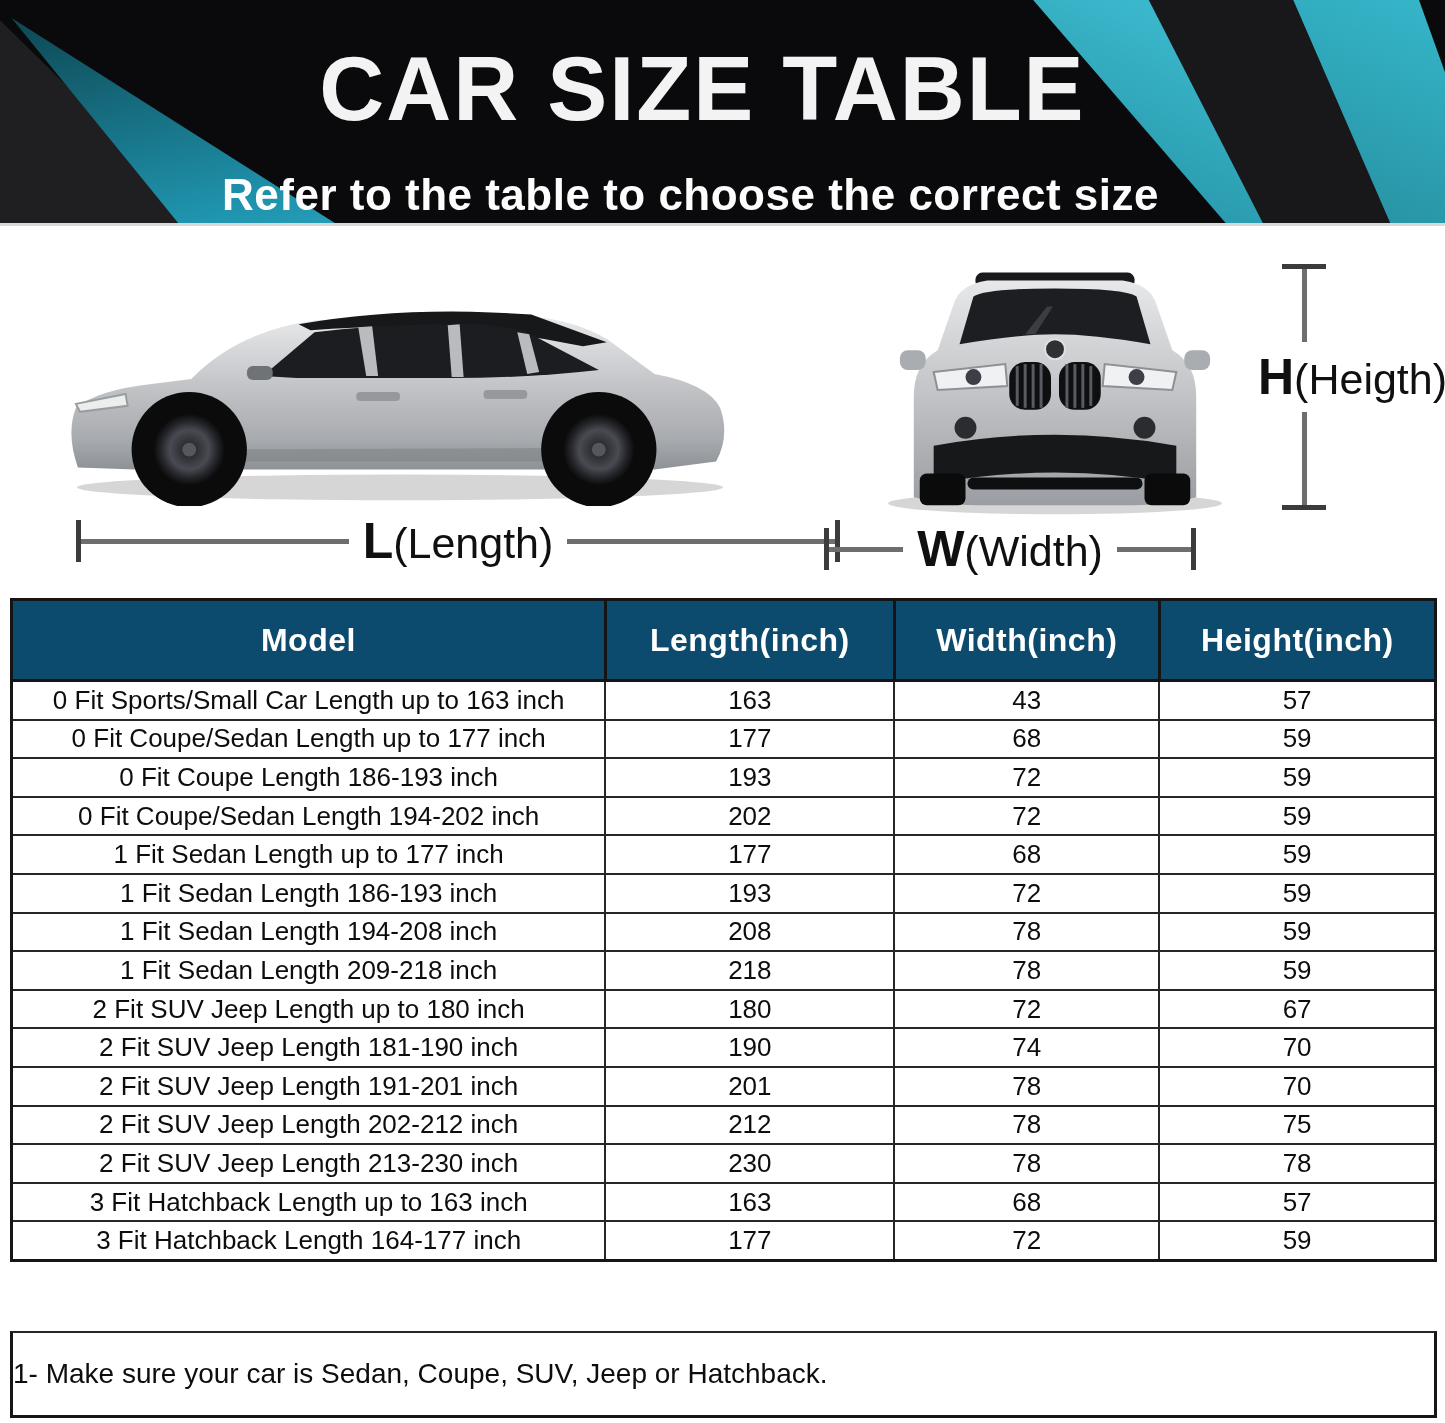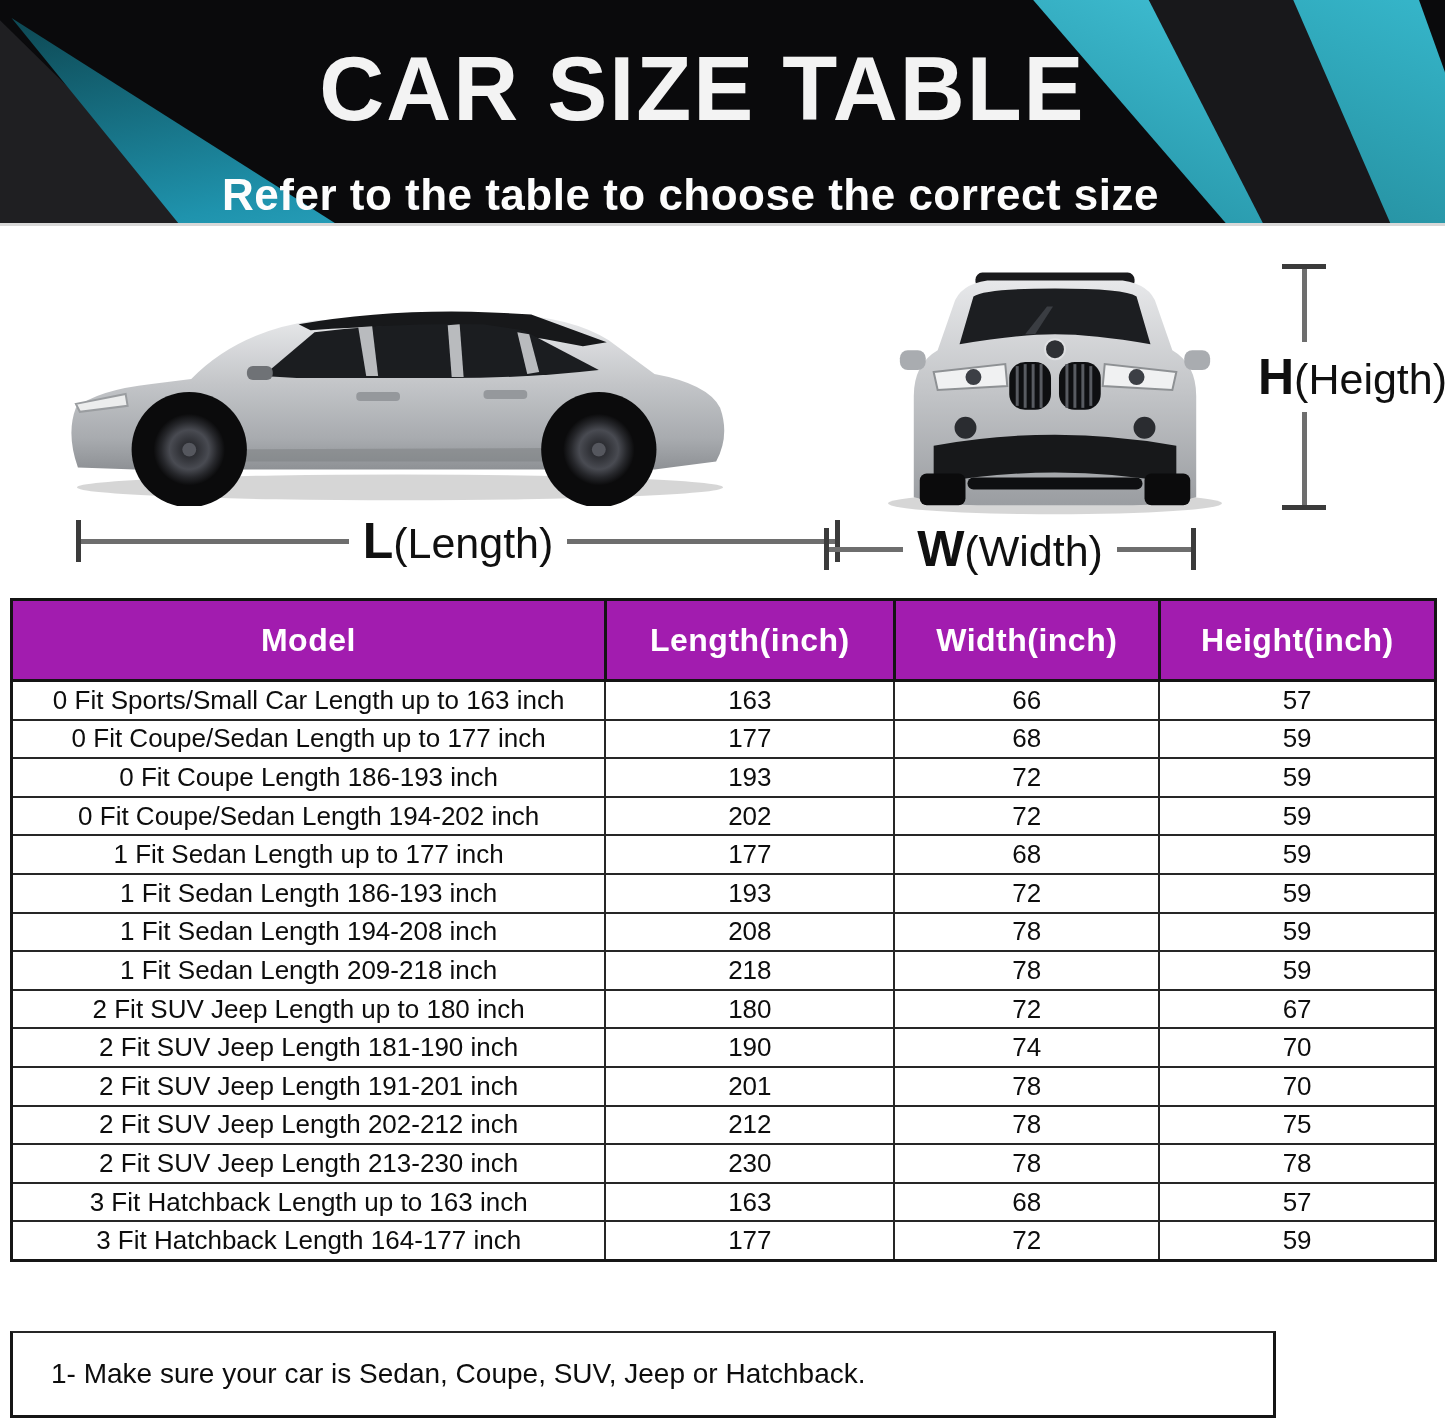"Model" .size-table th { background: #a21caf -> #0c4a6e }
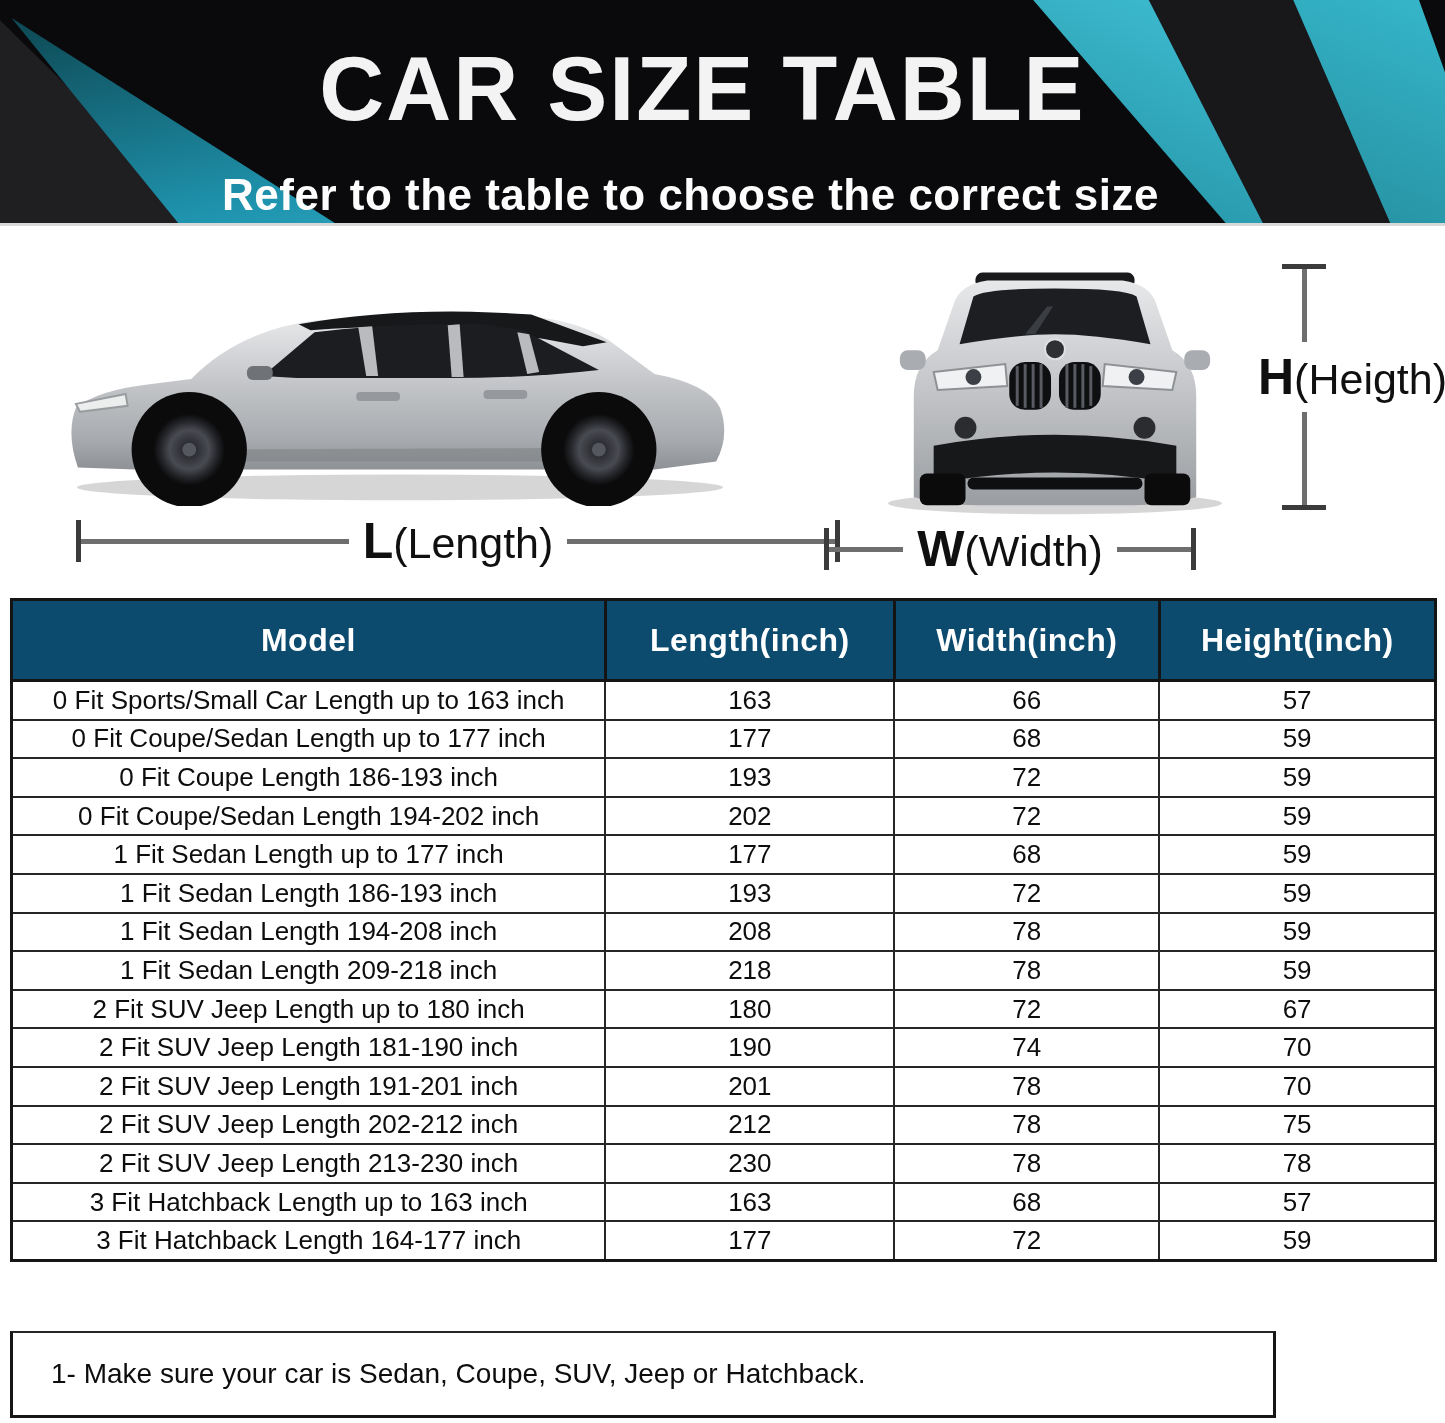"66" td { text: 66 -> 43 }
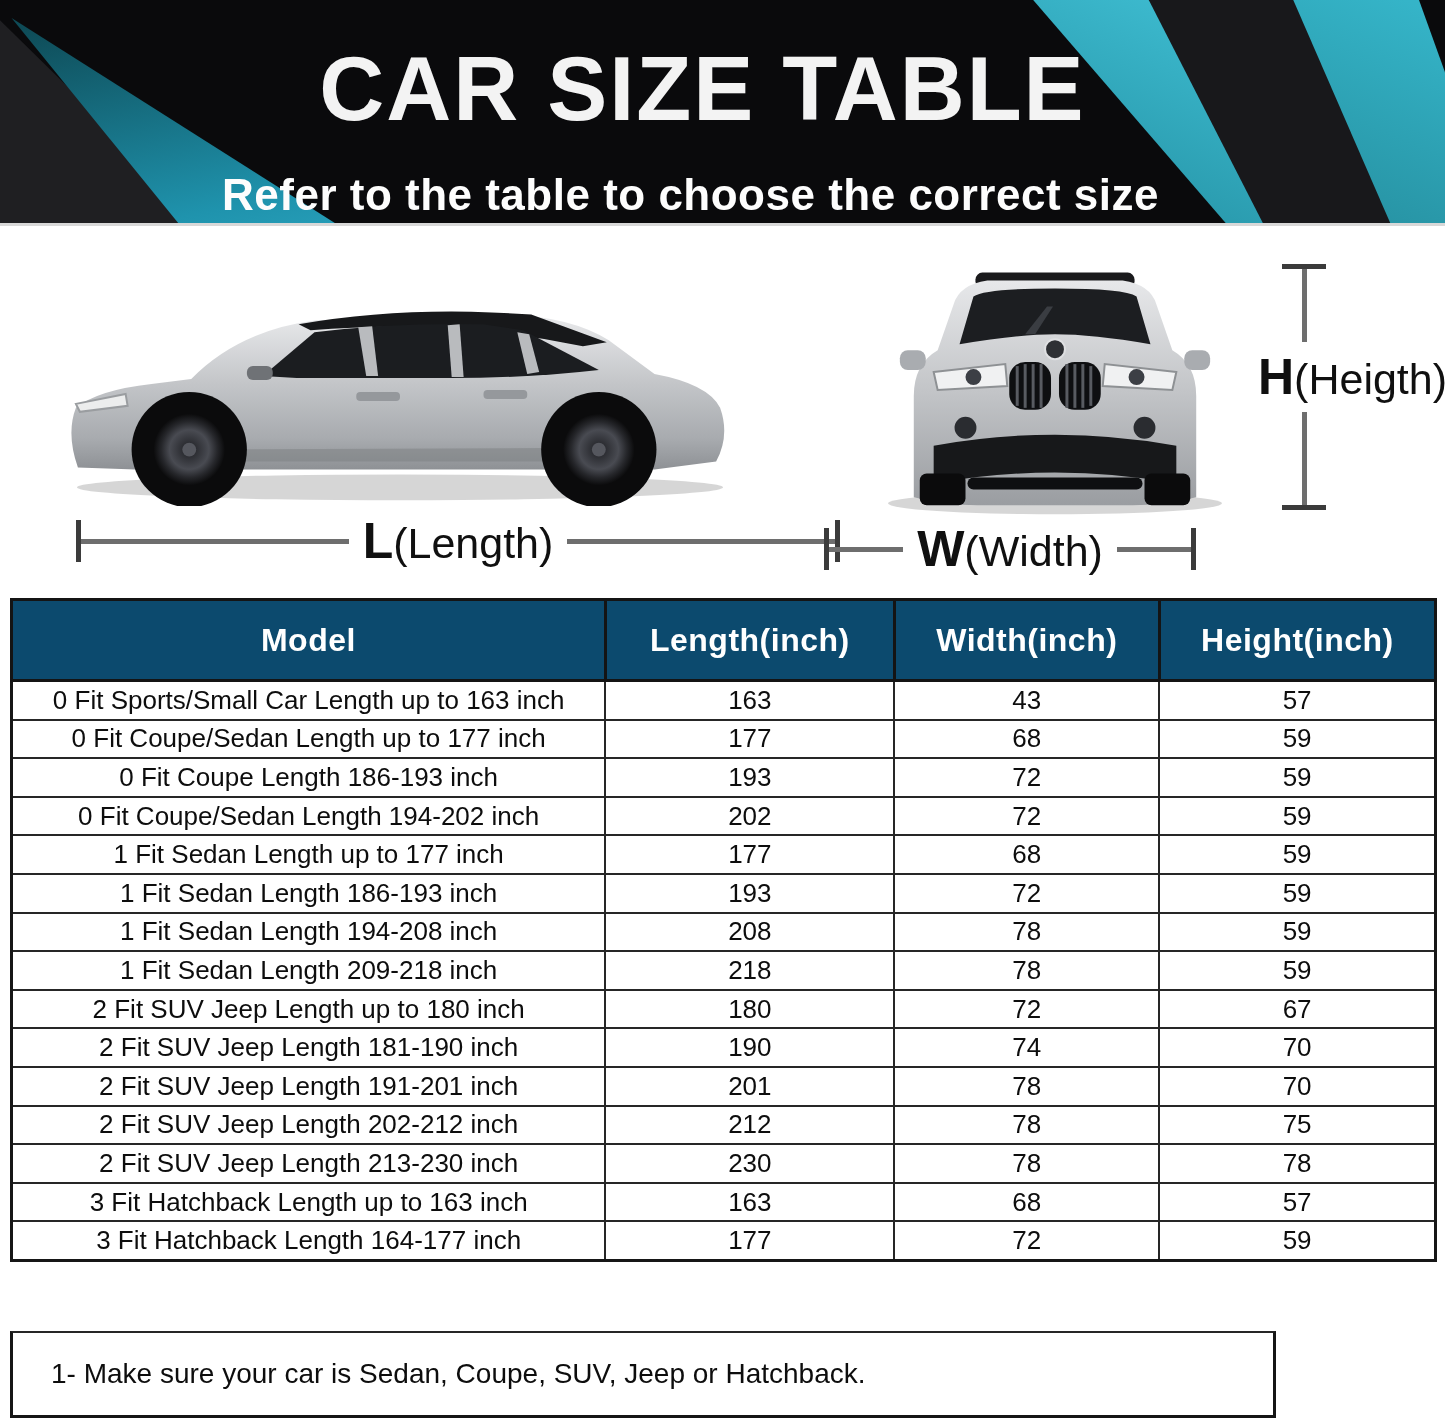"1- Make sure your car" .notes { padding-left: 38px -> none; width: 1266px -> 1427px }
